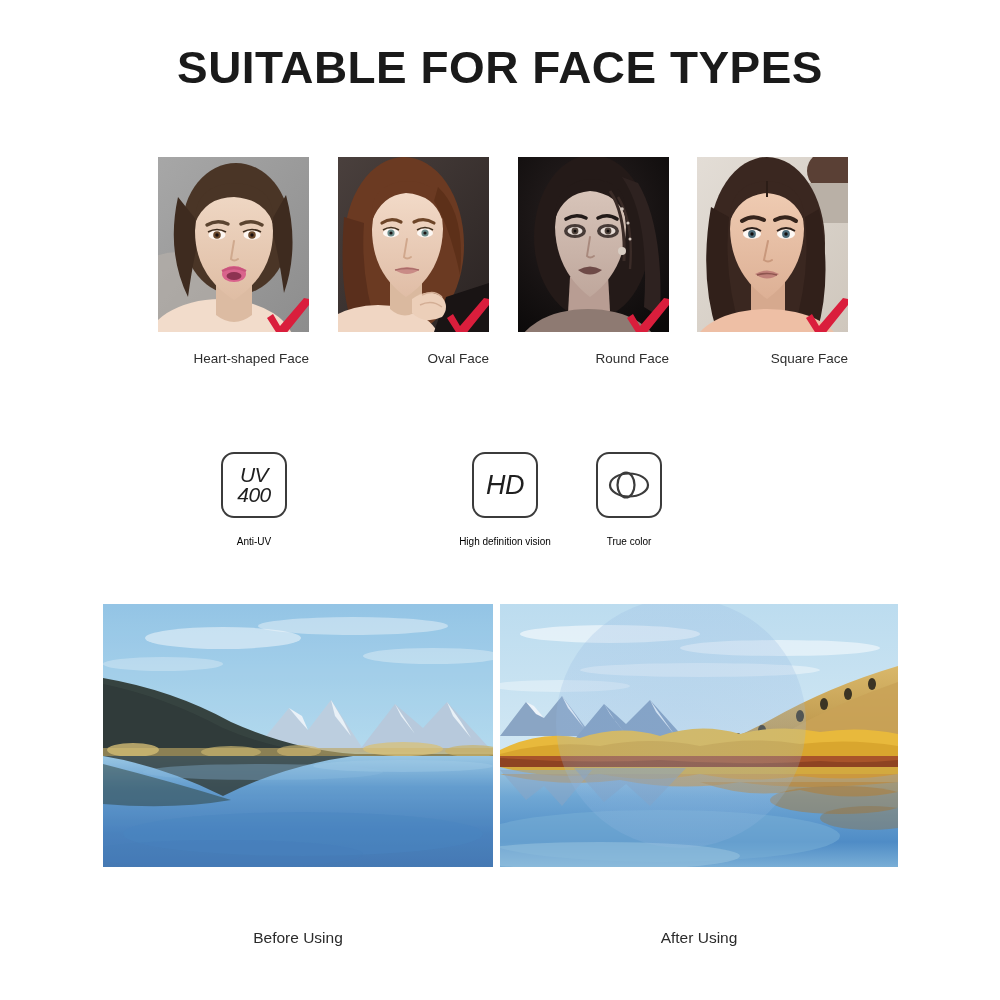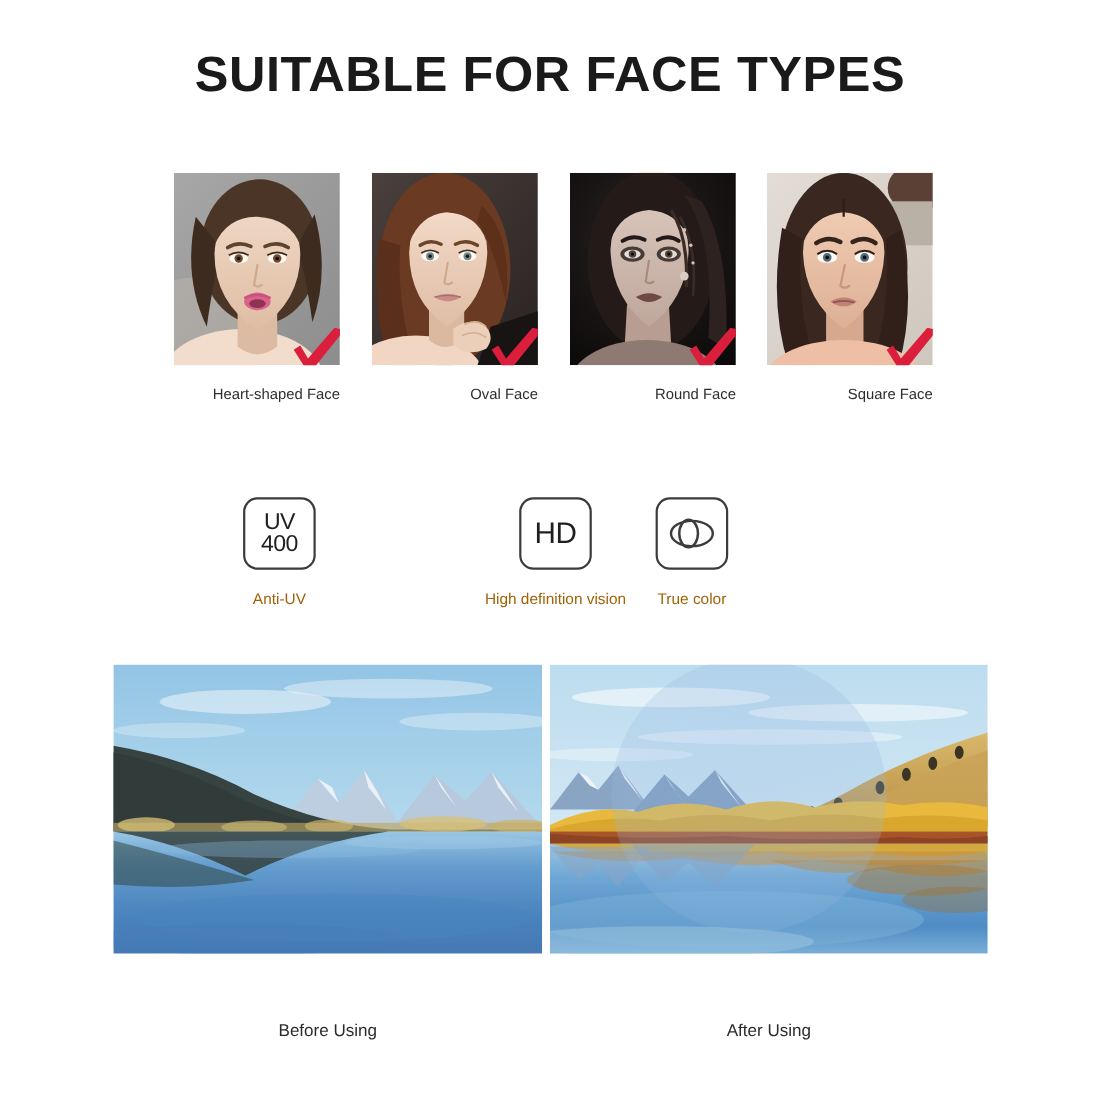"UV" .feature-icon-box { font-style: none -> italic }
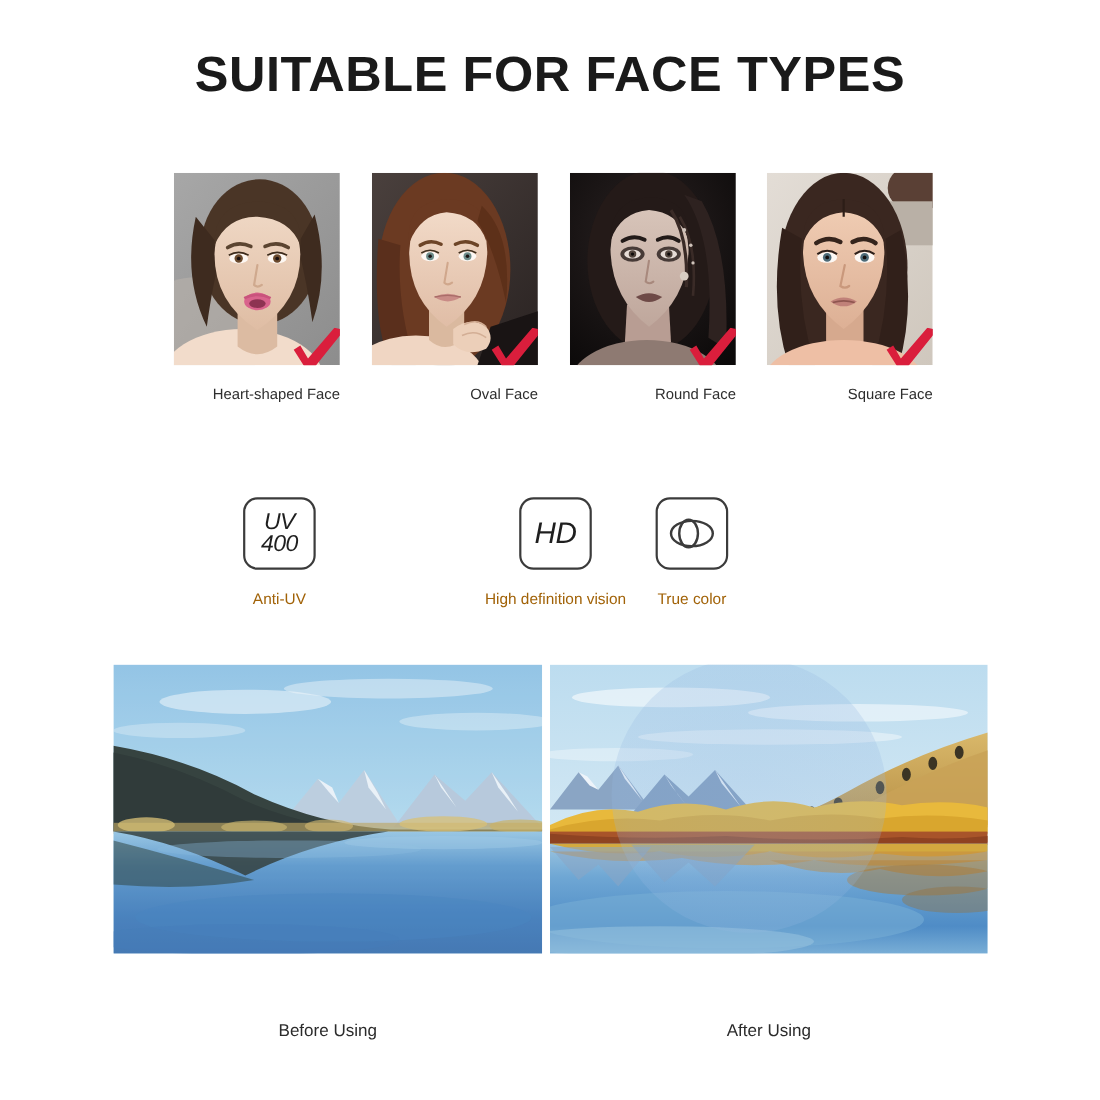"Anti-UV" .feature-label { color: #a16207 -> #000000; font-size: 14px -> 10px }
